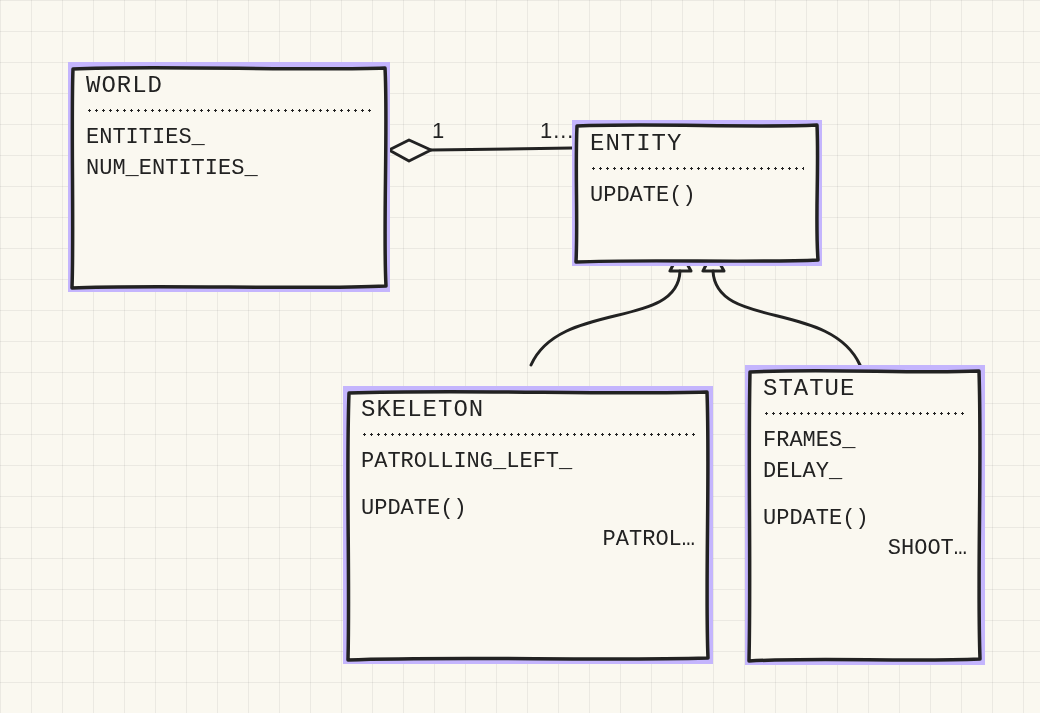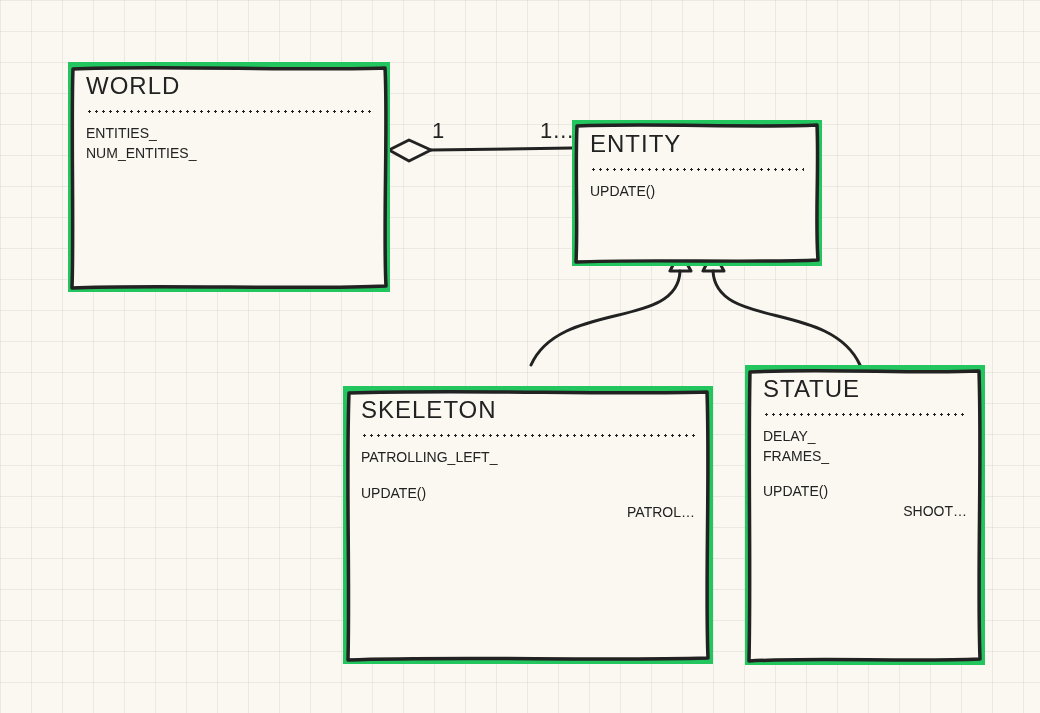"WORLD" .class-box { background: #22c55e -> #c4b5fd; font-family: none -> Liberation Mono, monospace }
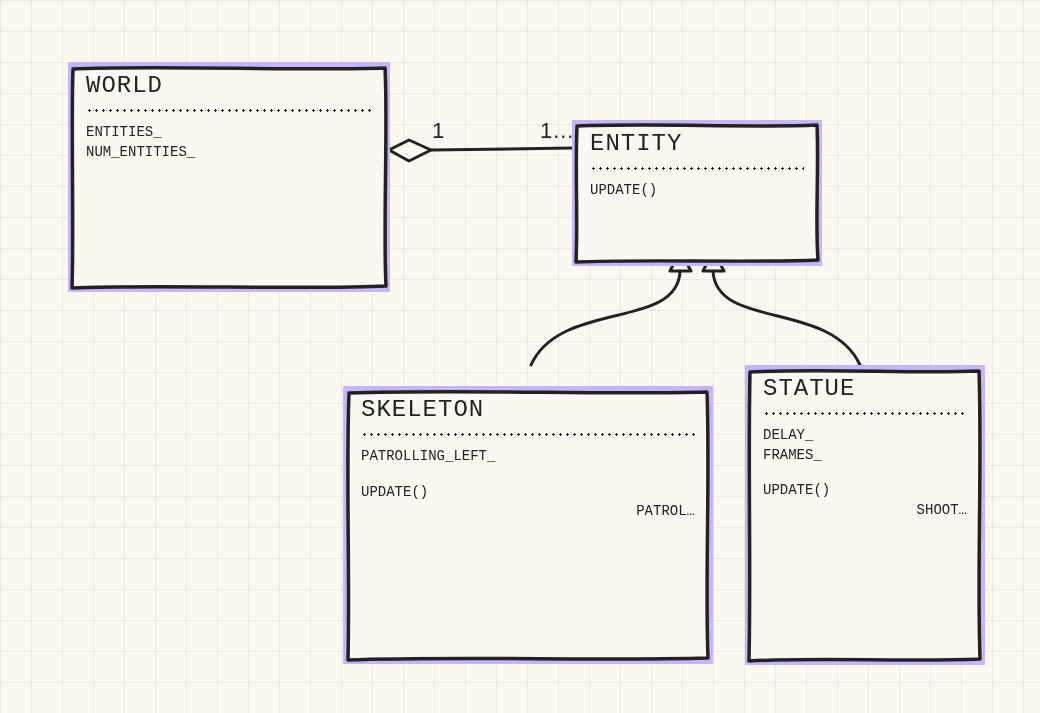"ENTITIES_" .field, .method, .method-sub { font-size: 14px -> 22px }
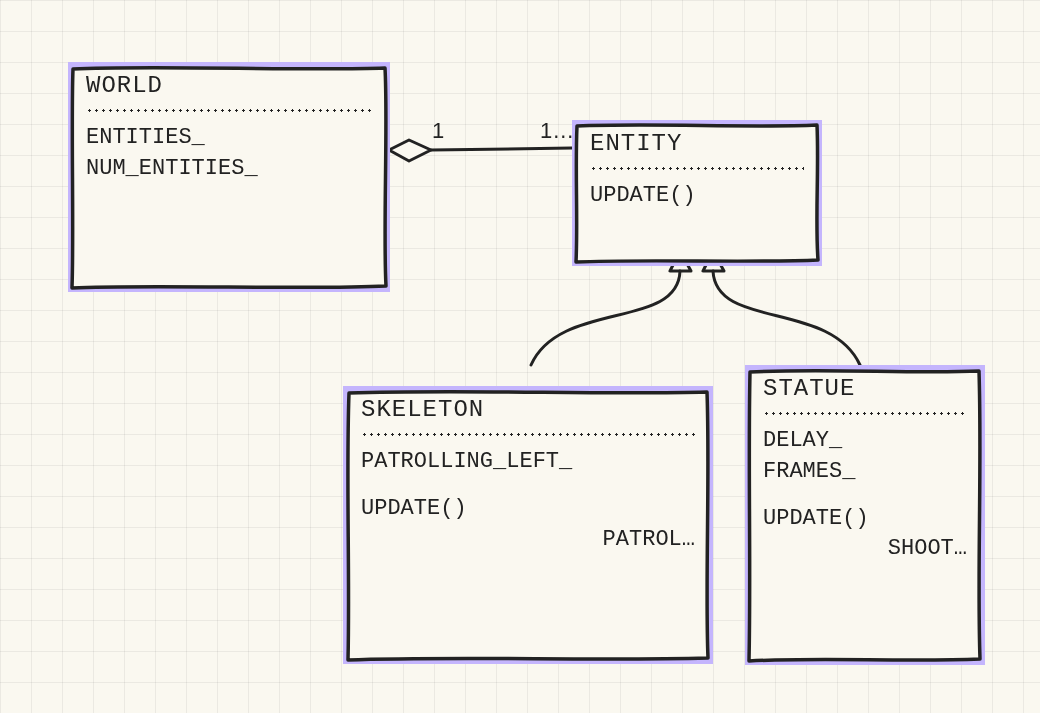"DELAY_" div.field { order: before "FRAMES_" -> after "FRAMES_" }
